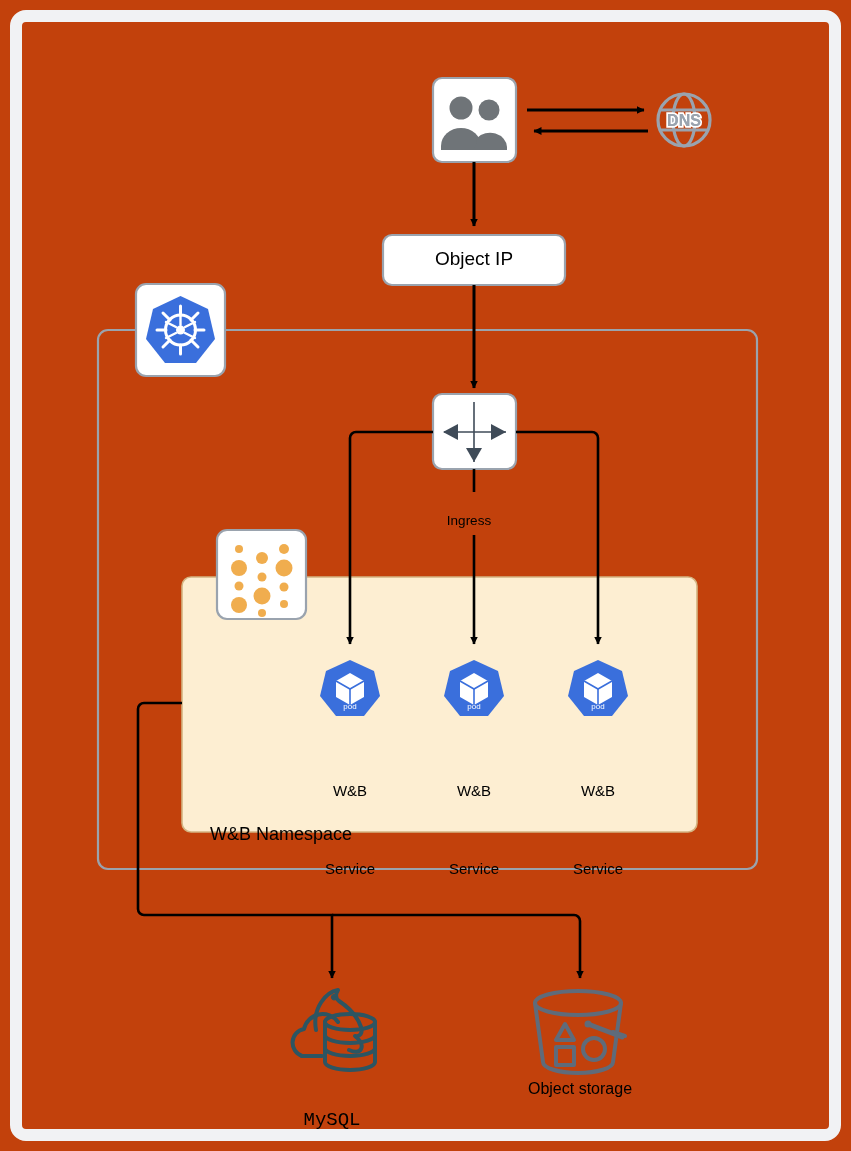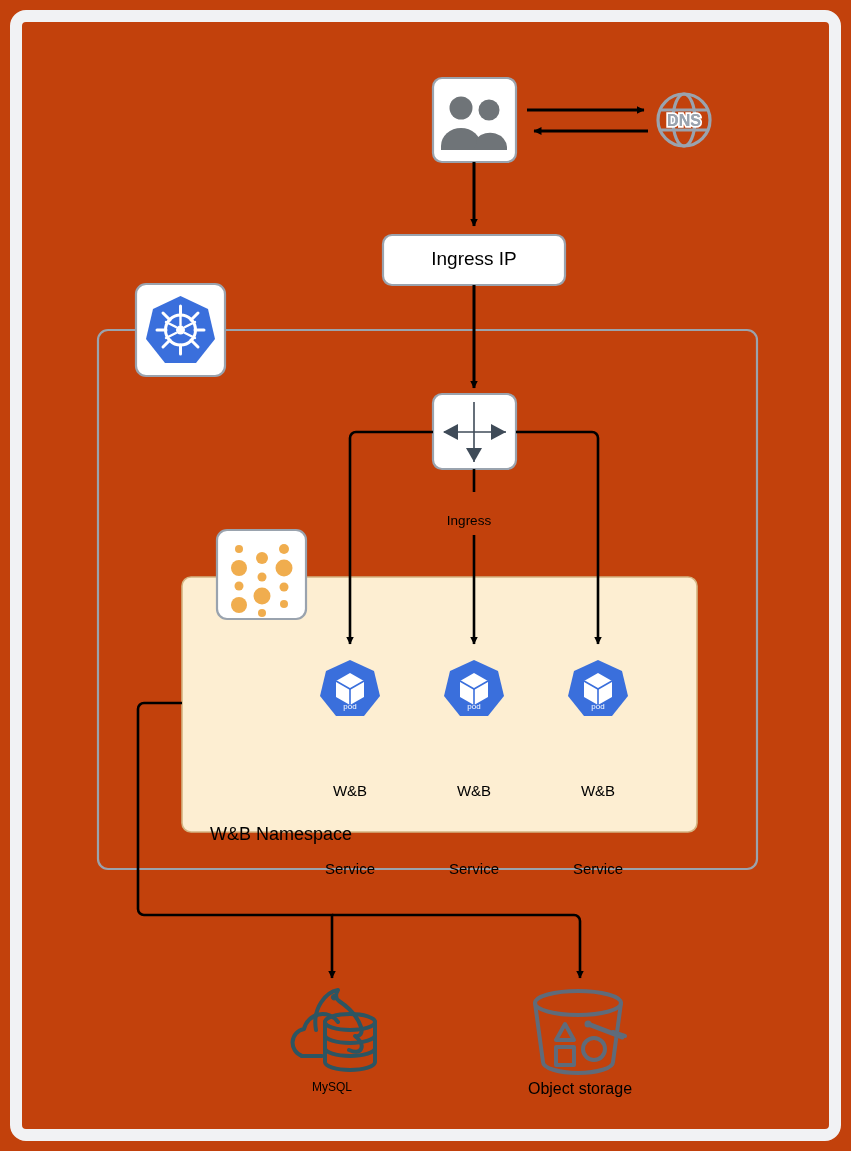"Ingress IP" div.txt { text: Ingress -> Object }
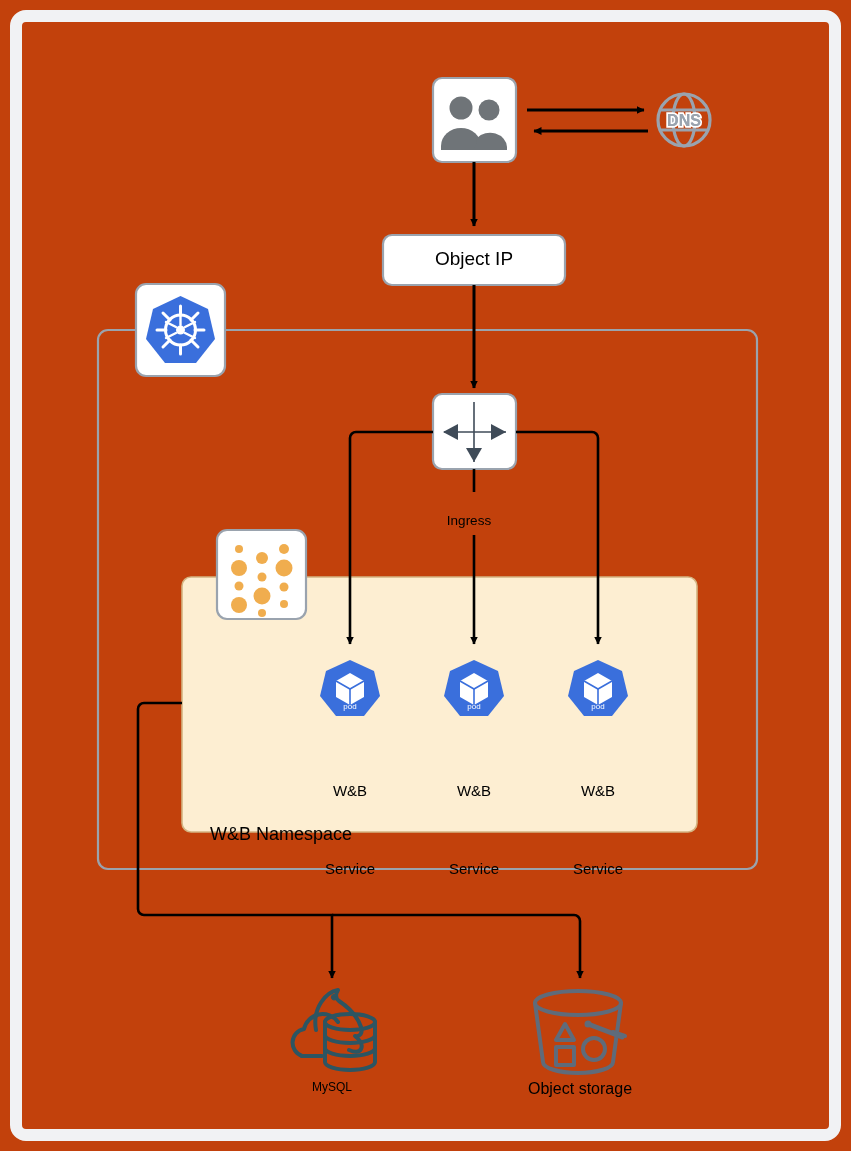"MySQL" .t-mysql { font-family: none -> Liberation Mono, monospace; font-size: 12px -> 19px; top: 1080px -> 1109px }
